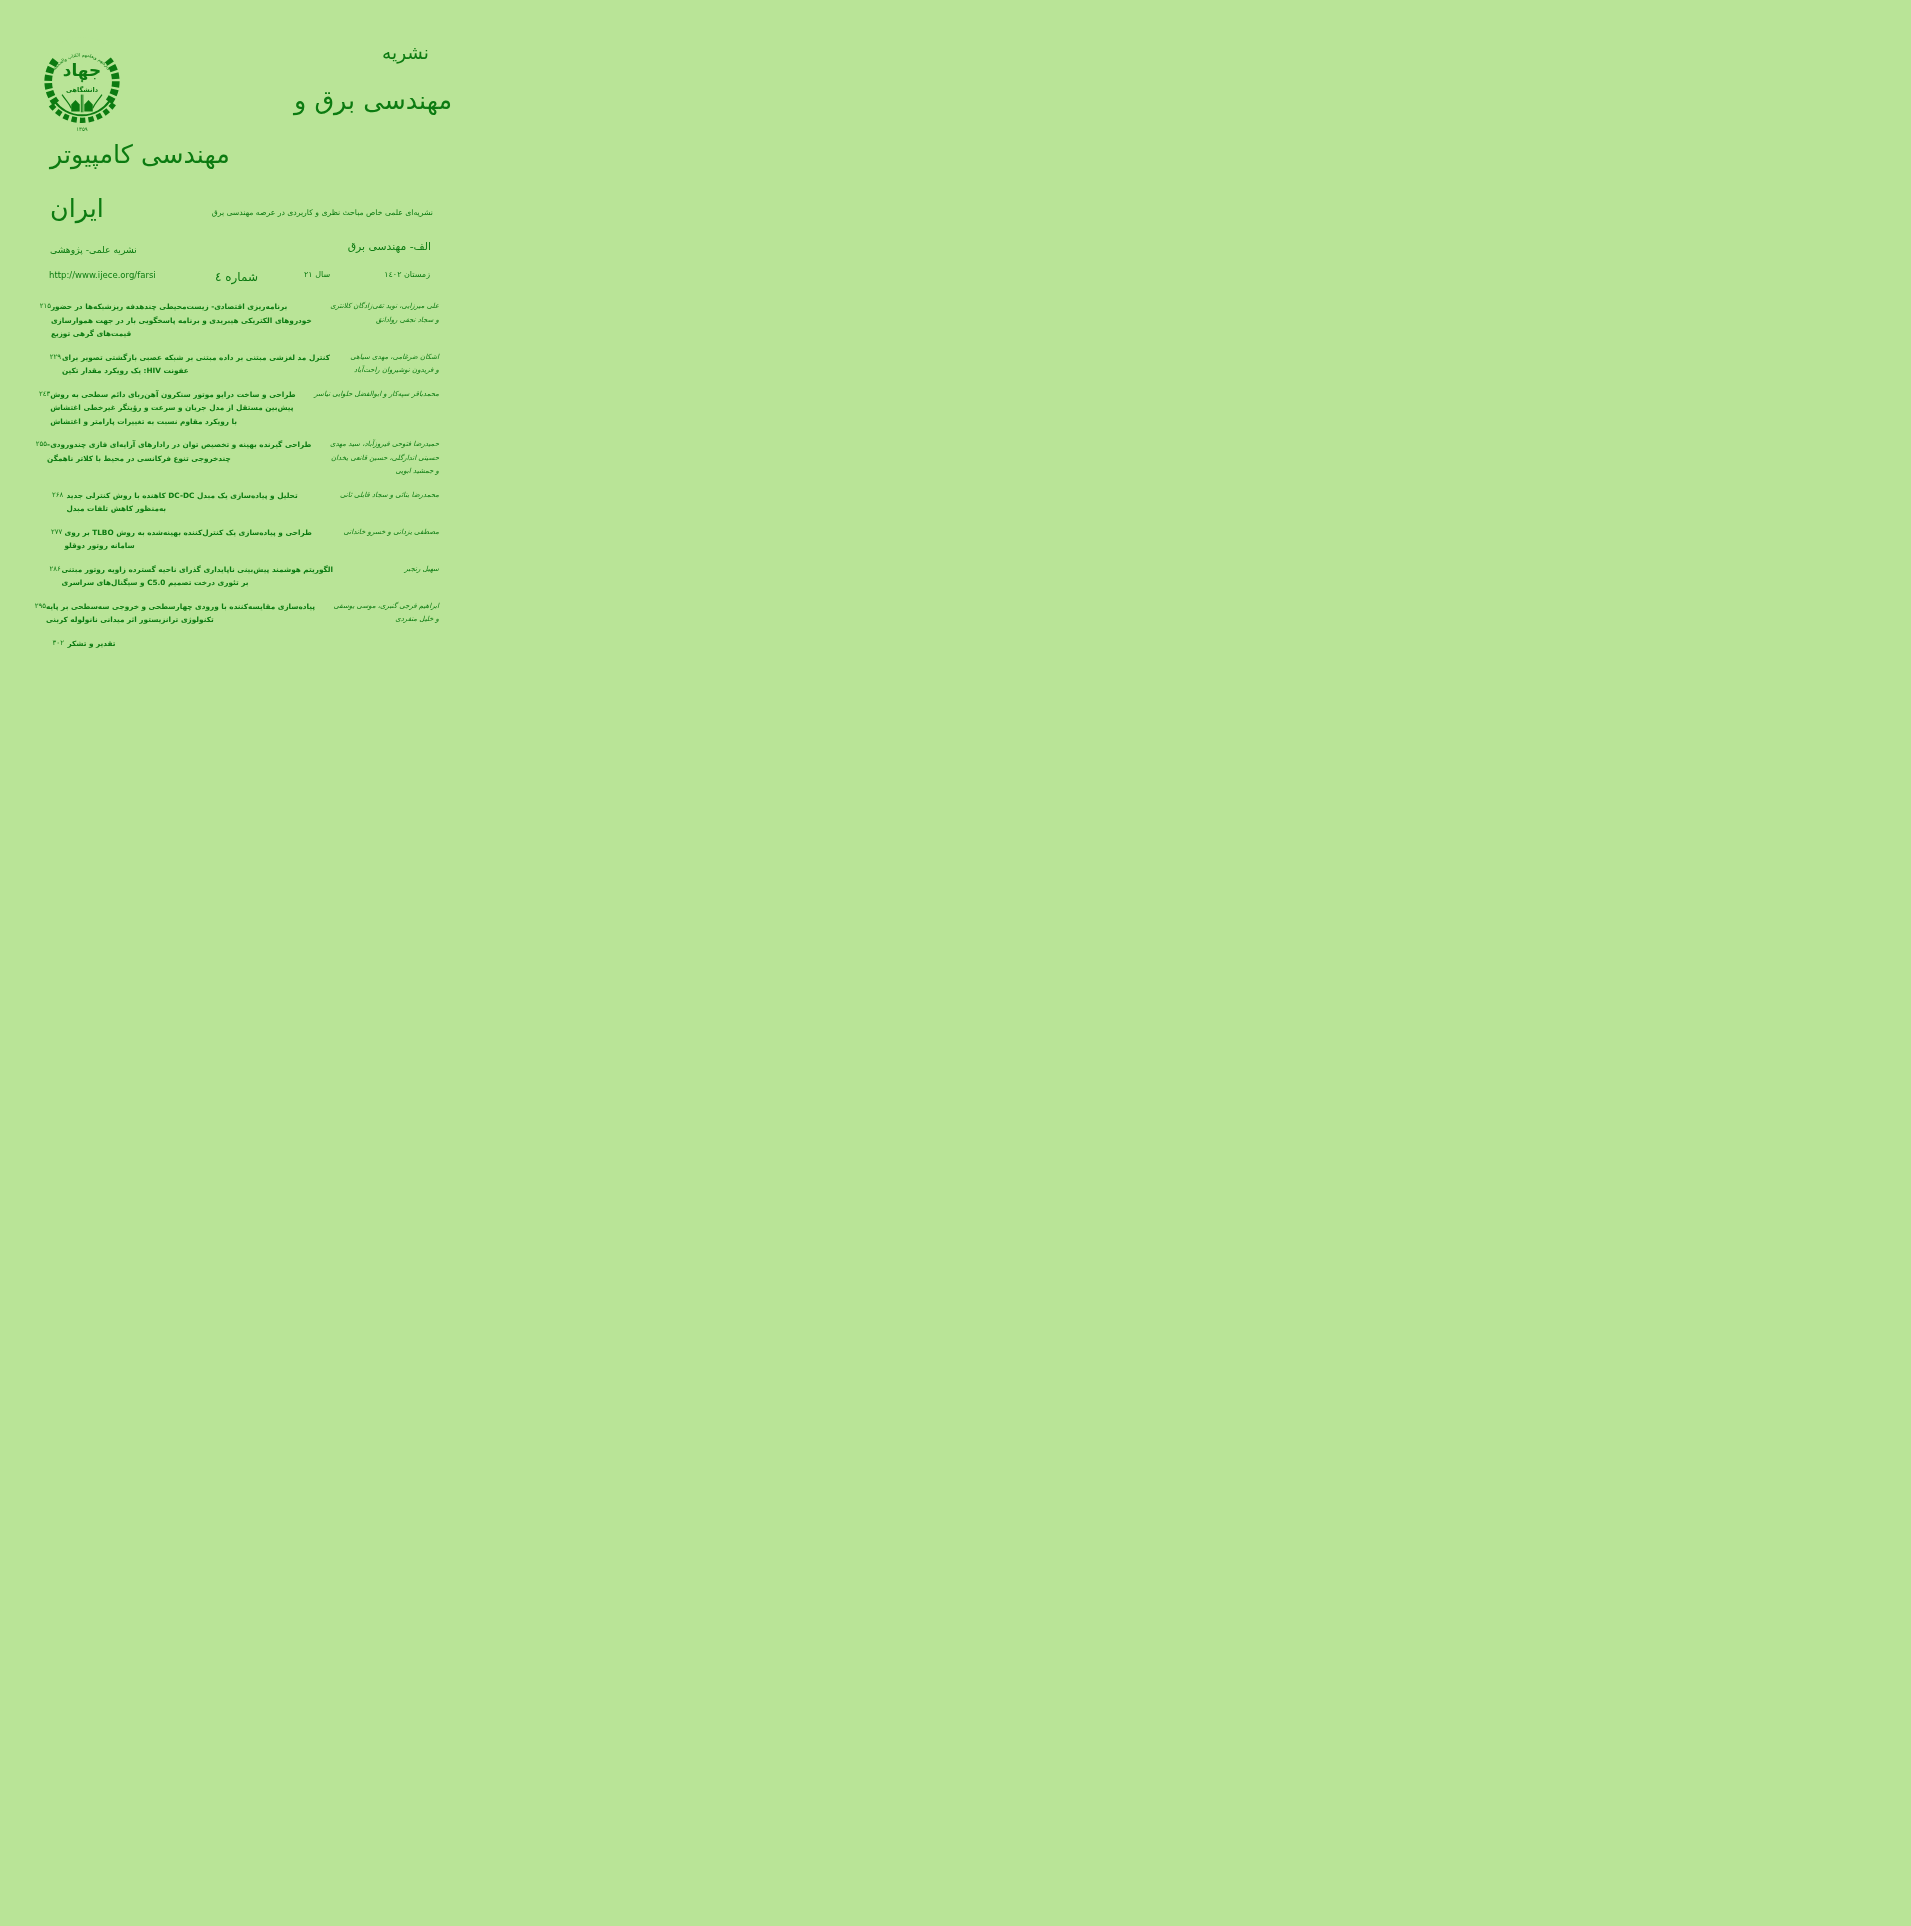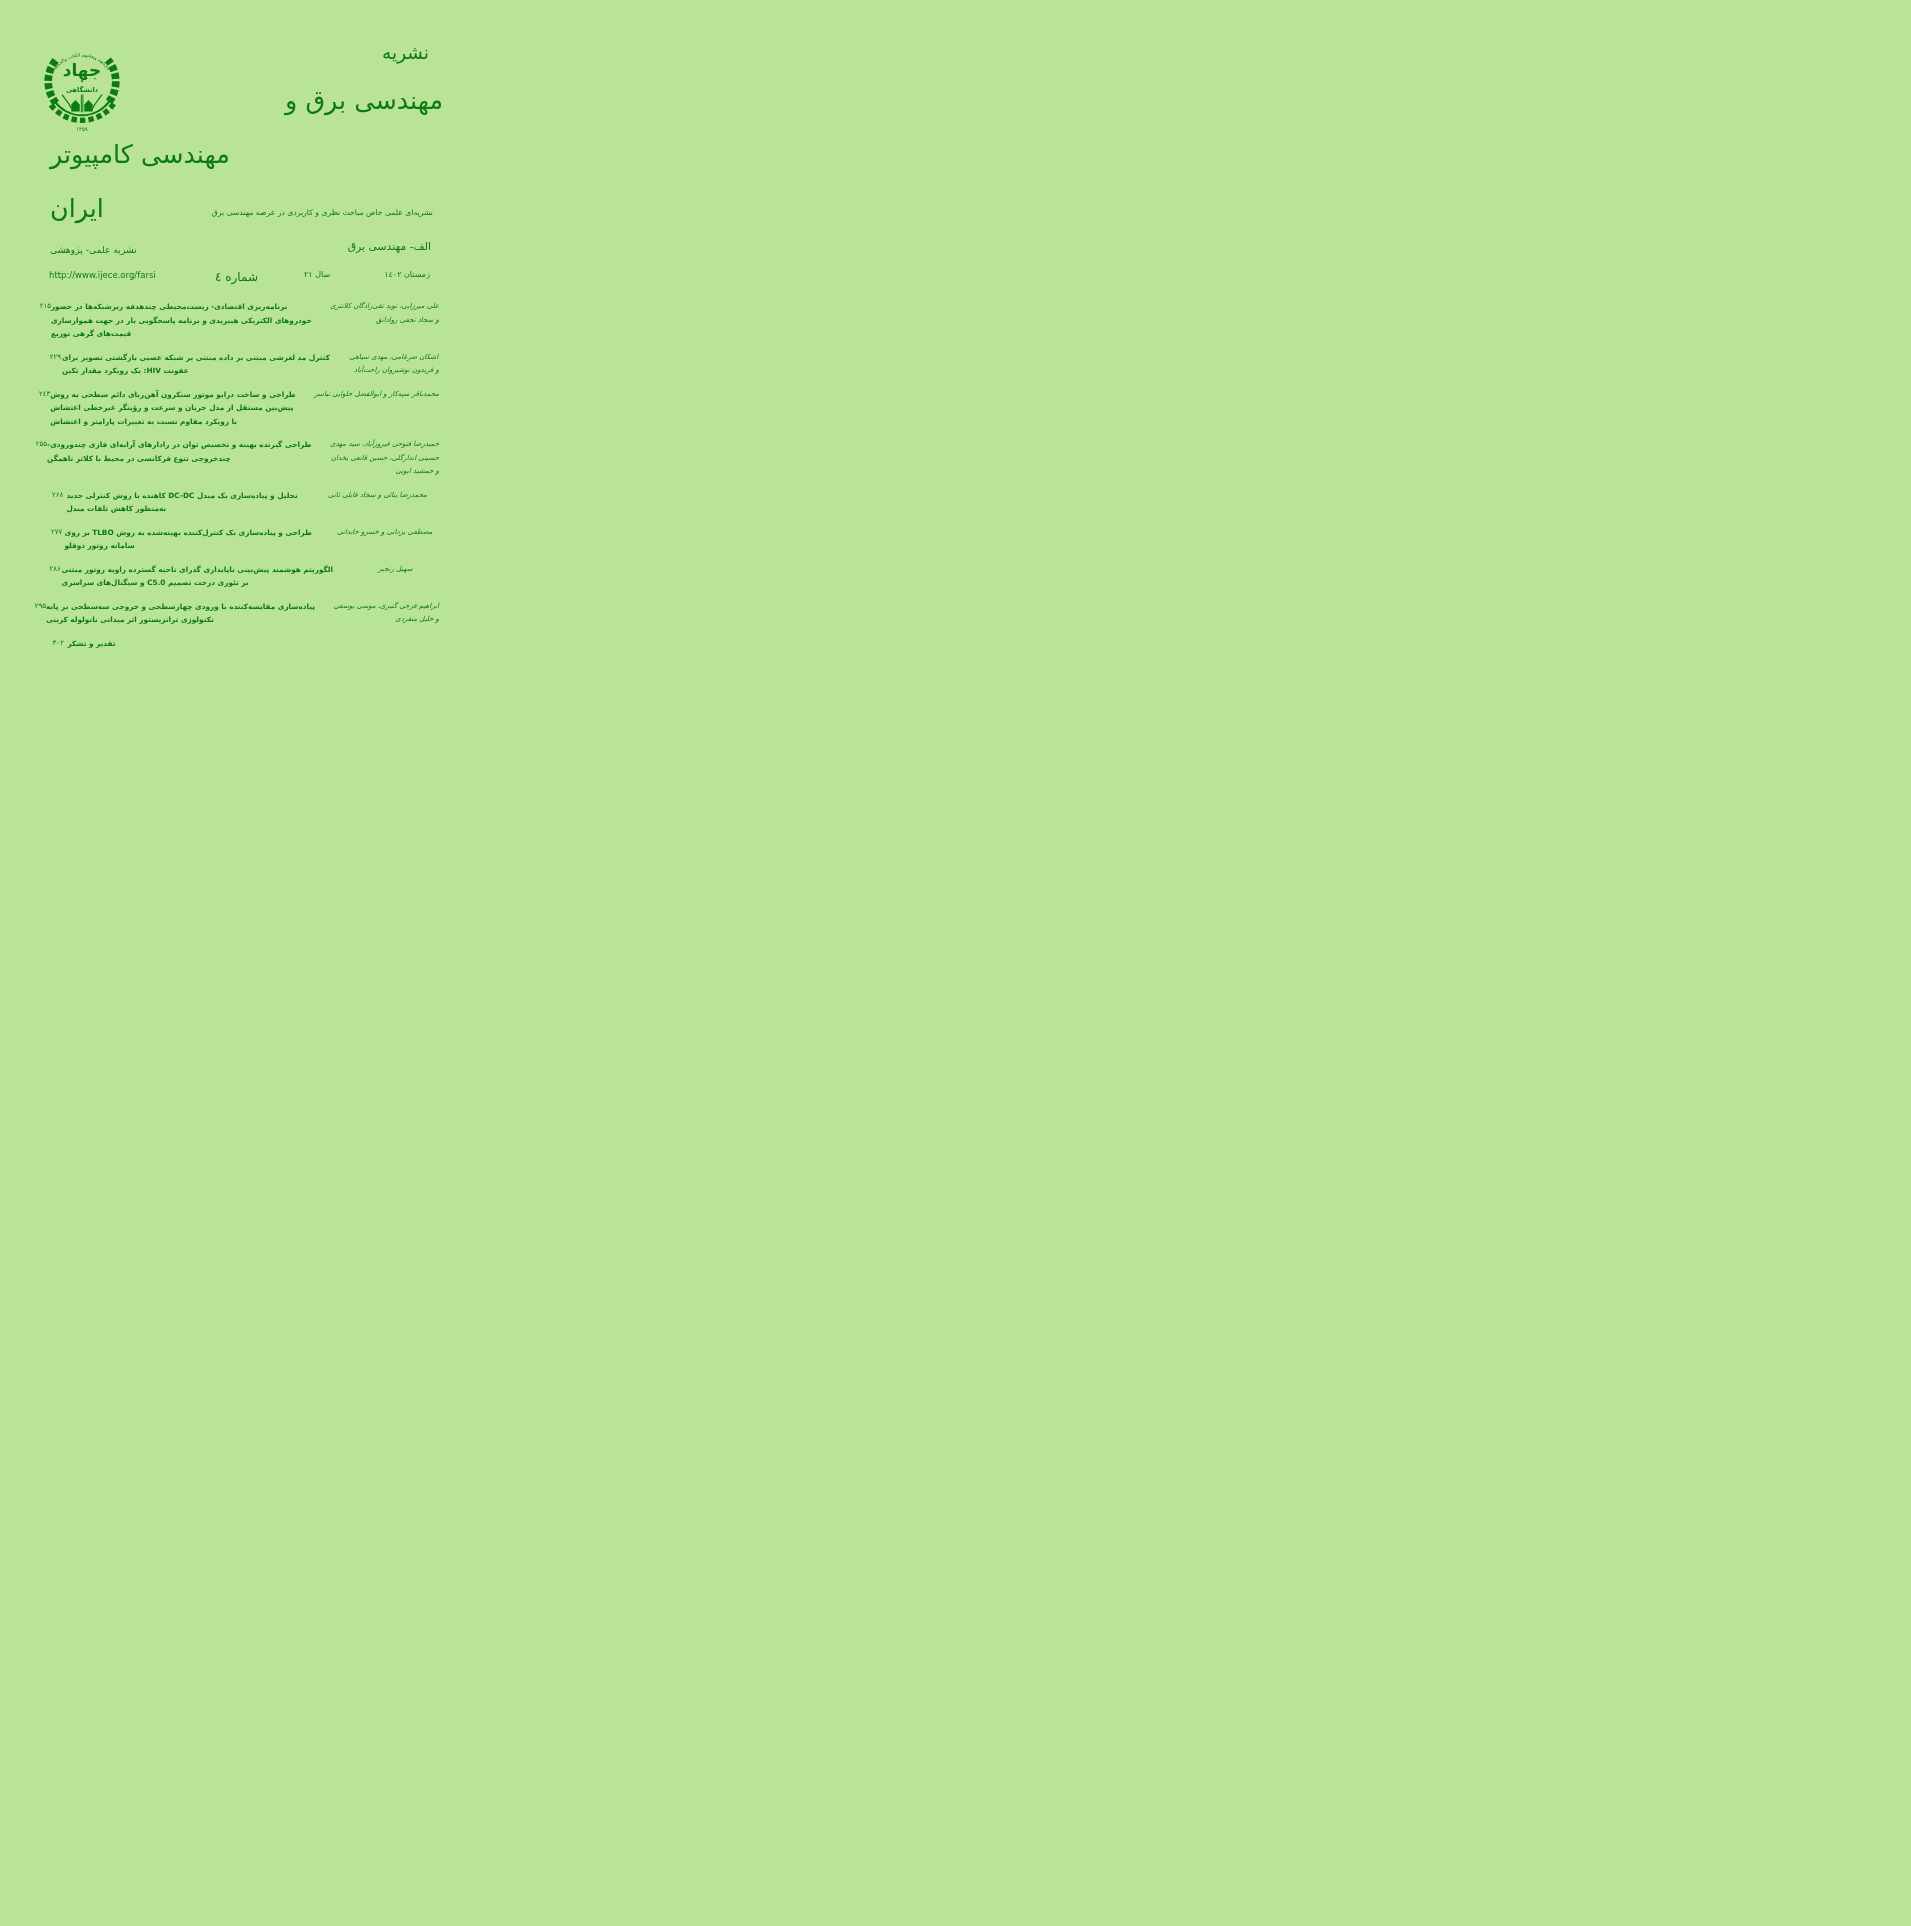"مهندسی برق و" .mast-line2 { right: 35px -> 26px }
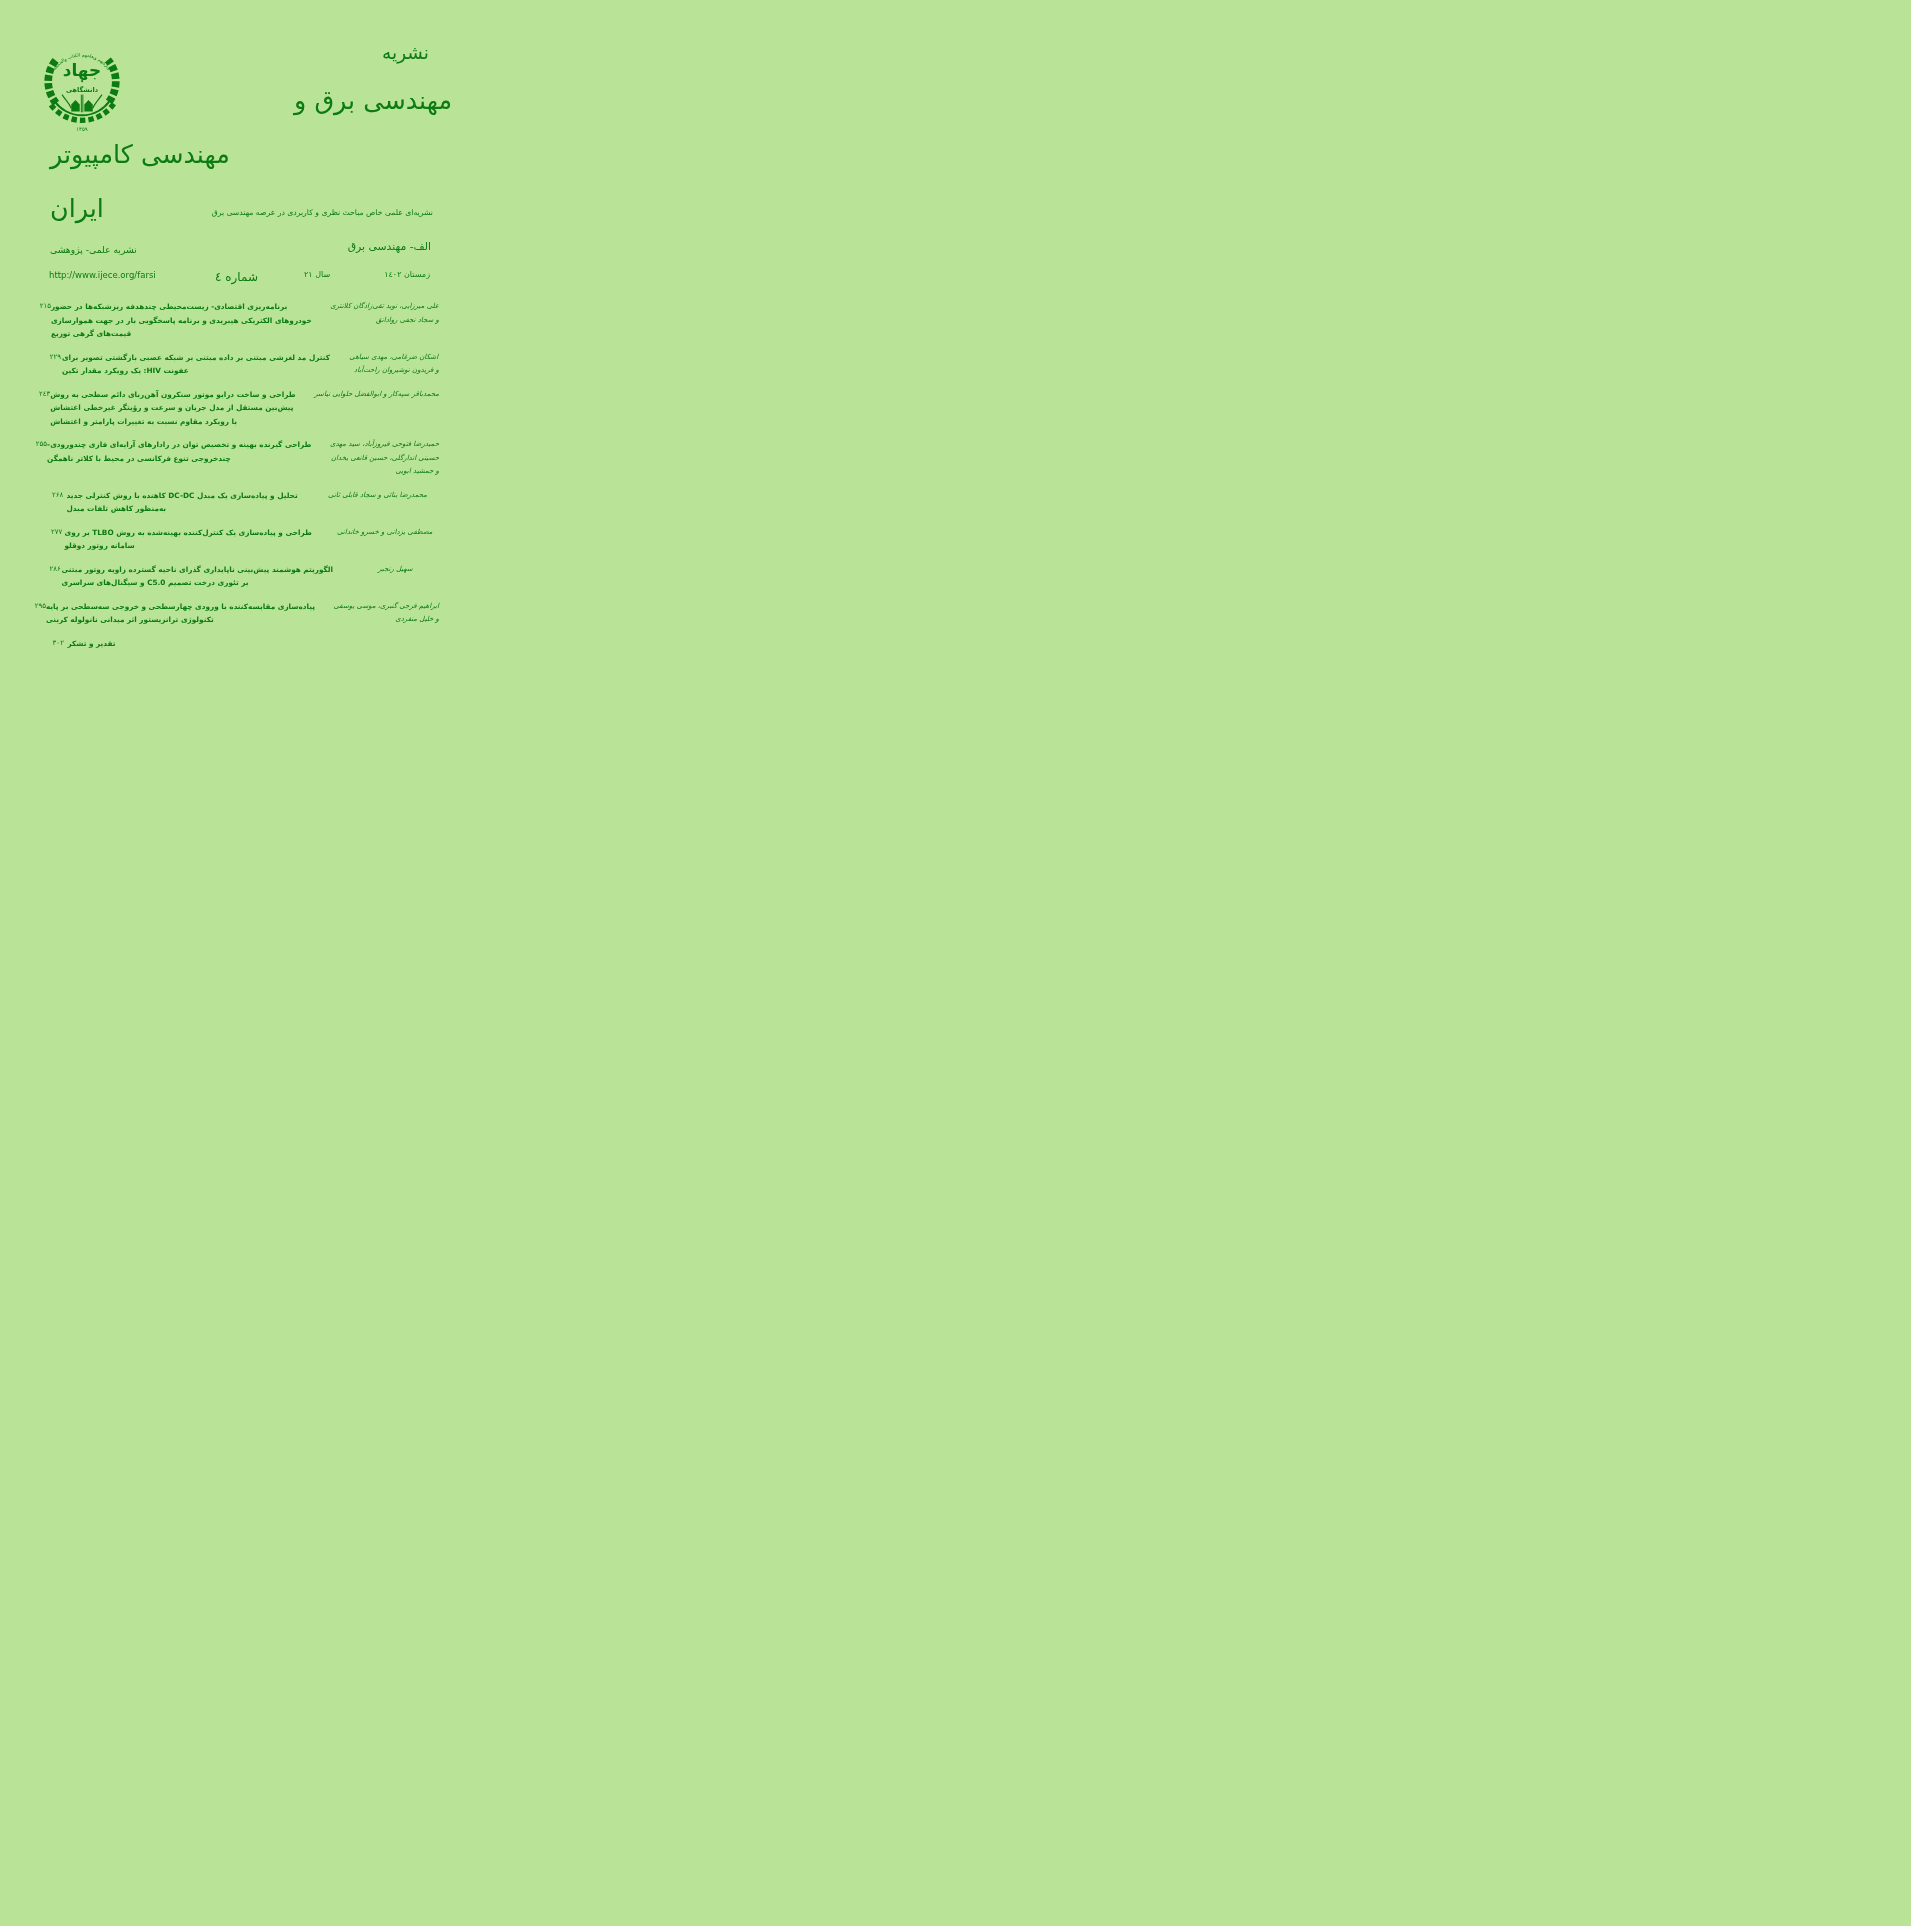"علی میرزایی، نوید تقی‌زادگان کلانتری" .toc-authors .a-line { text-align: center -> right }
